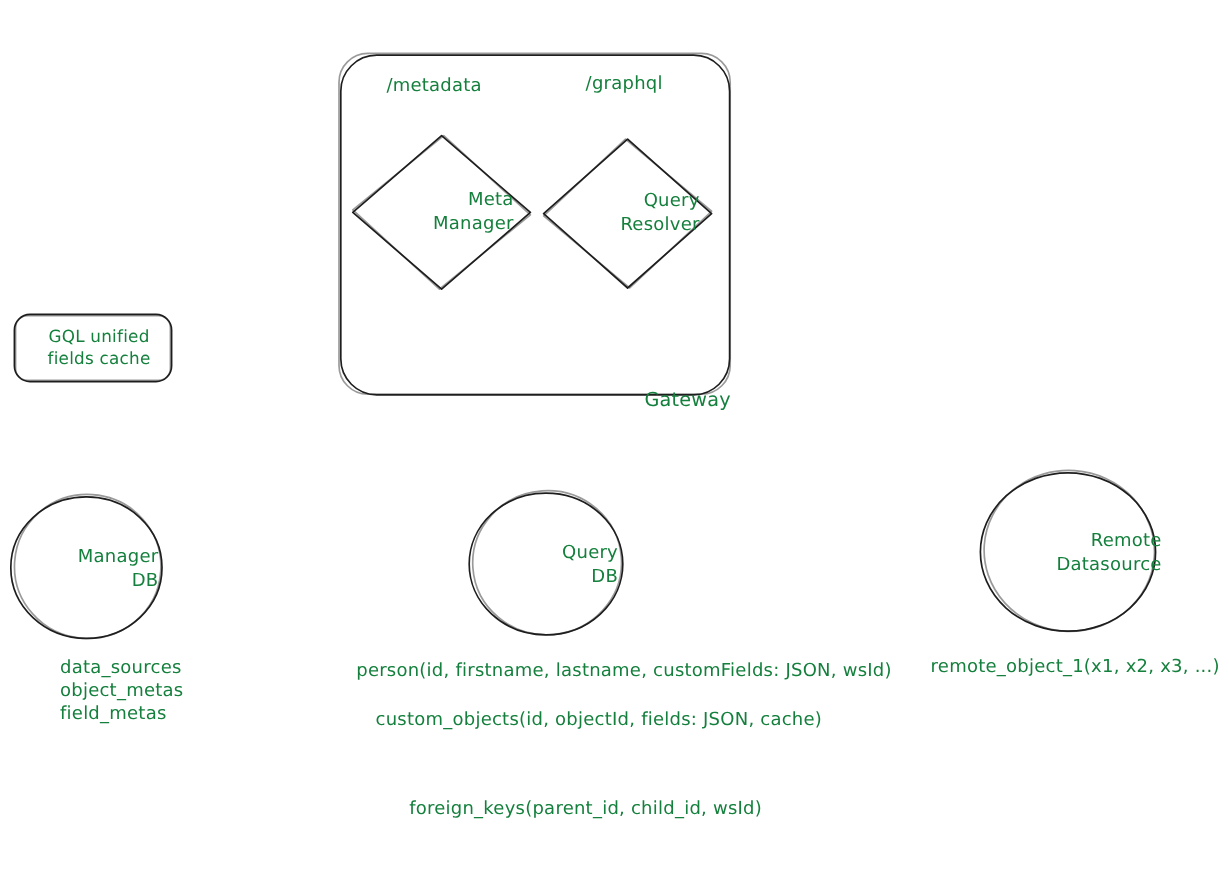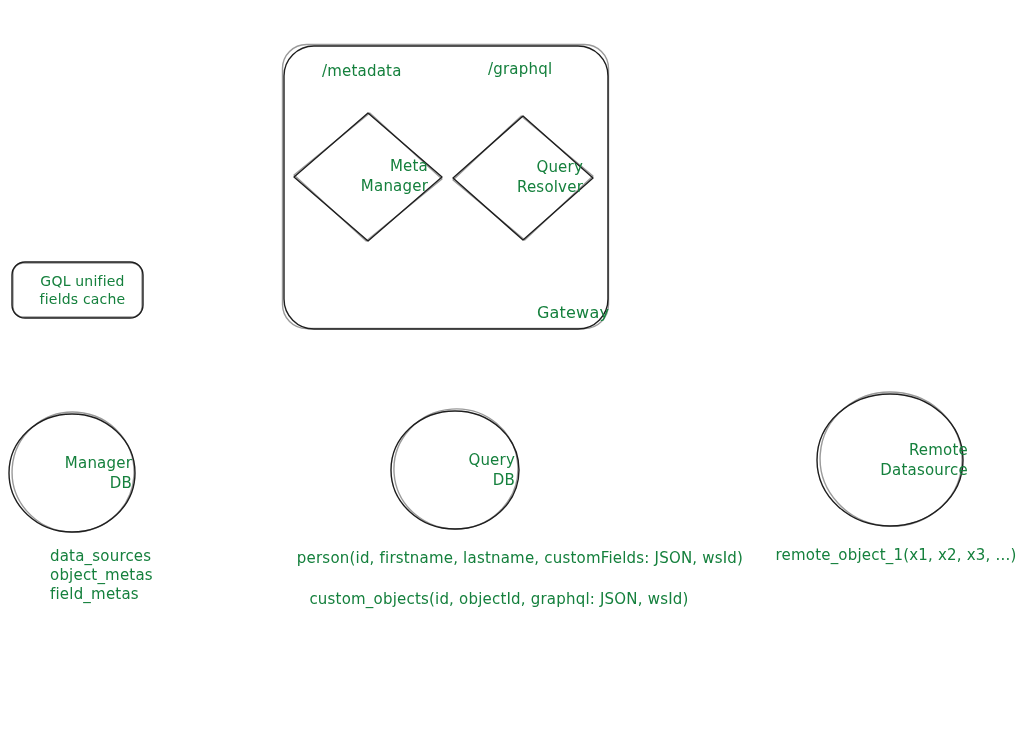"Gateway" .gateway-tag { margin-top: none -> 20px }
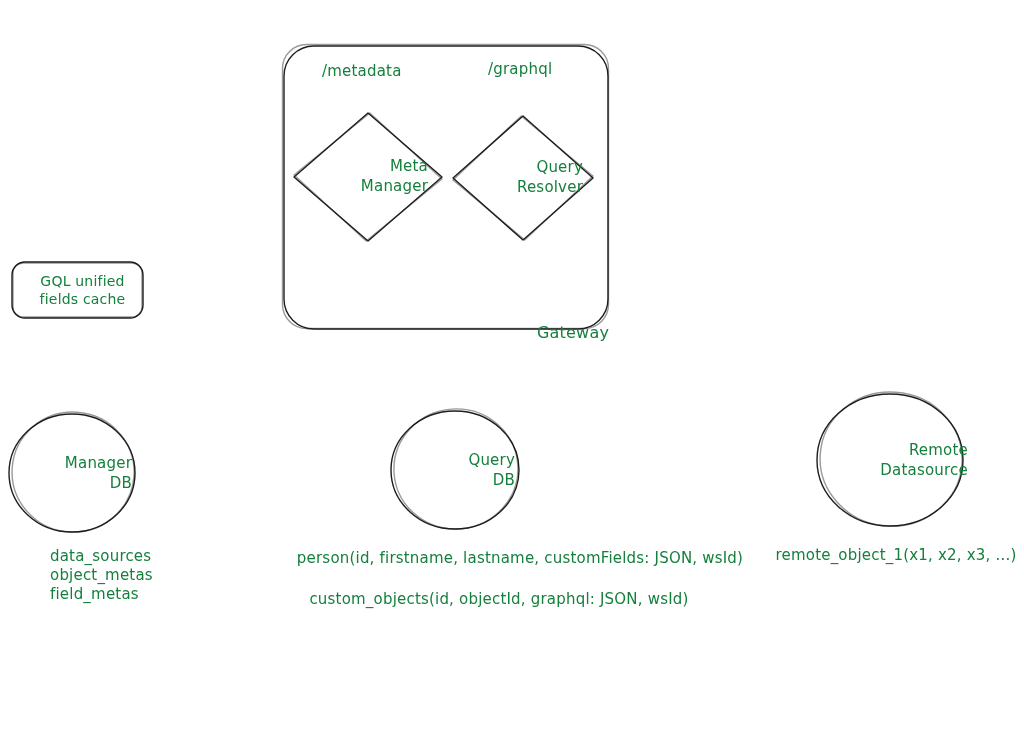"custom_objects(id, objectId, graphql:" div.label { text: graphql: JSON, wsId -> fields: JSON, cache }
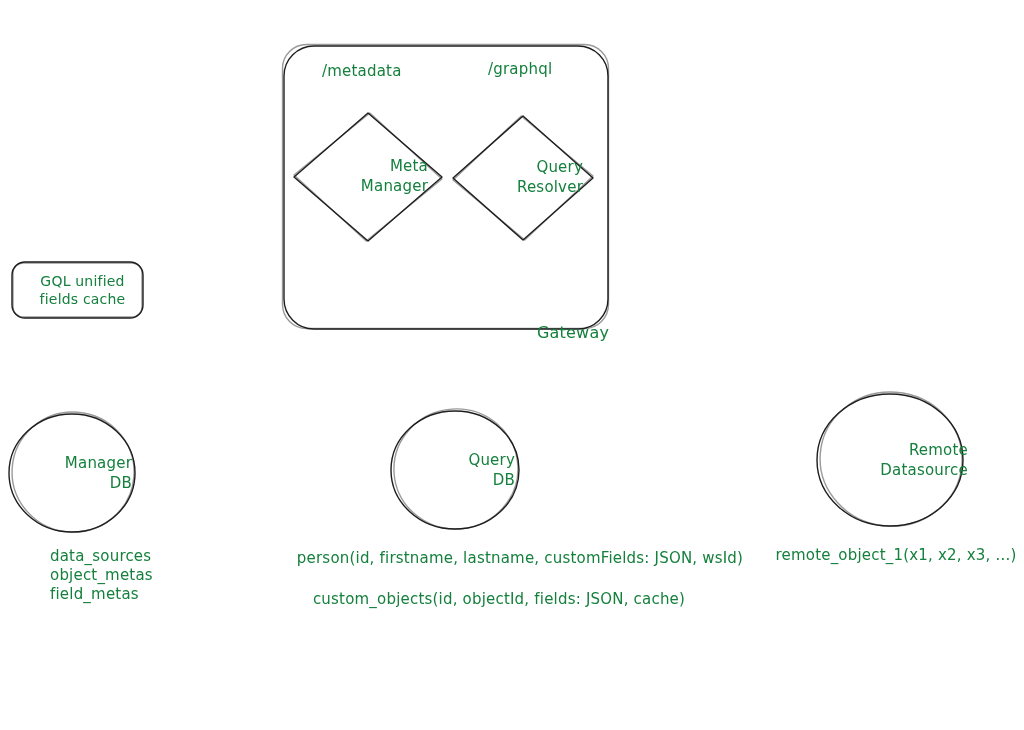"foreign_keys(parent_id, child_id, wsId)" div.label { html: none -> <div>foreign_keys(parent_id, child_id, wsId)</div> }
